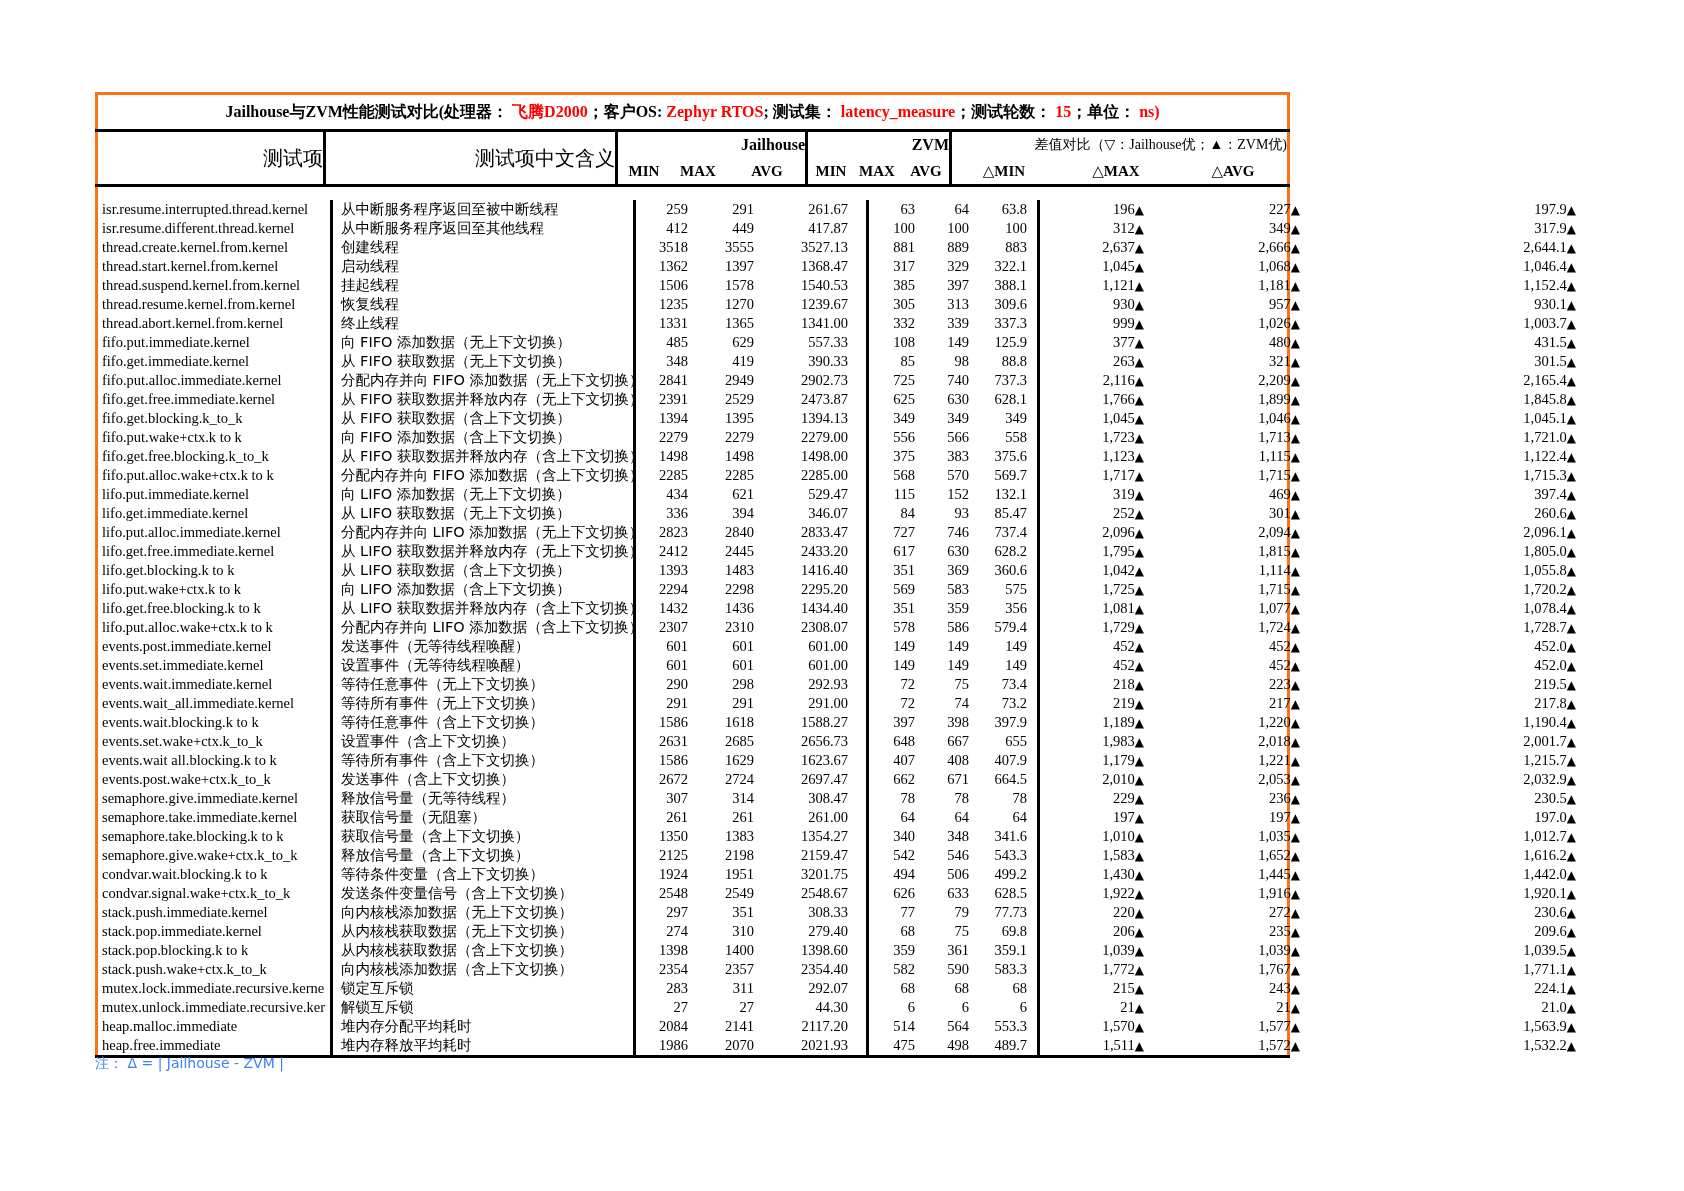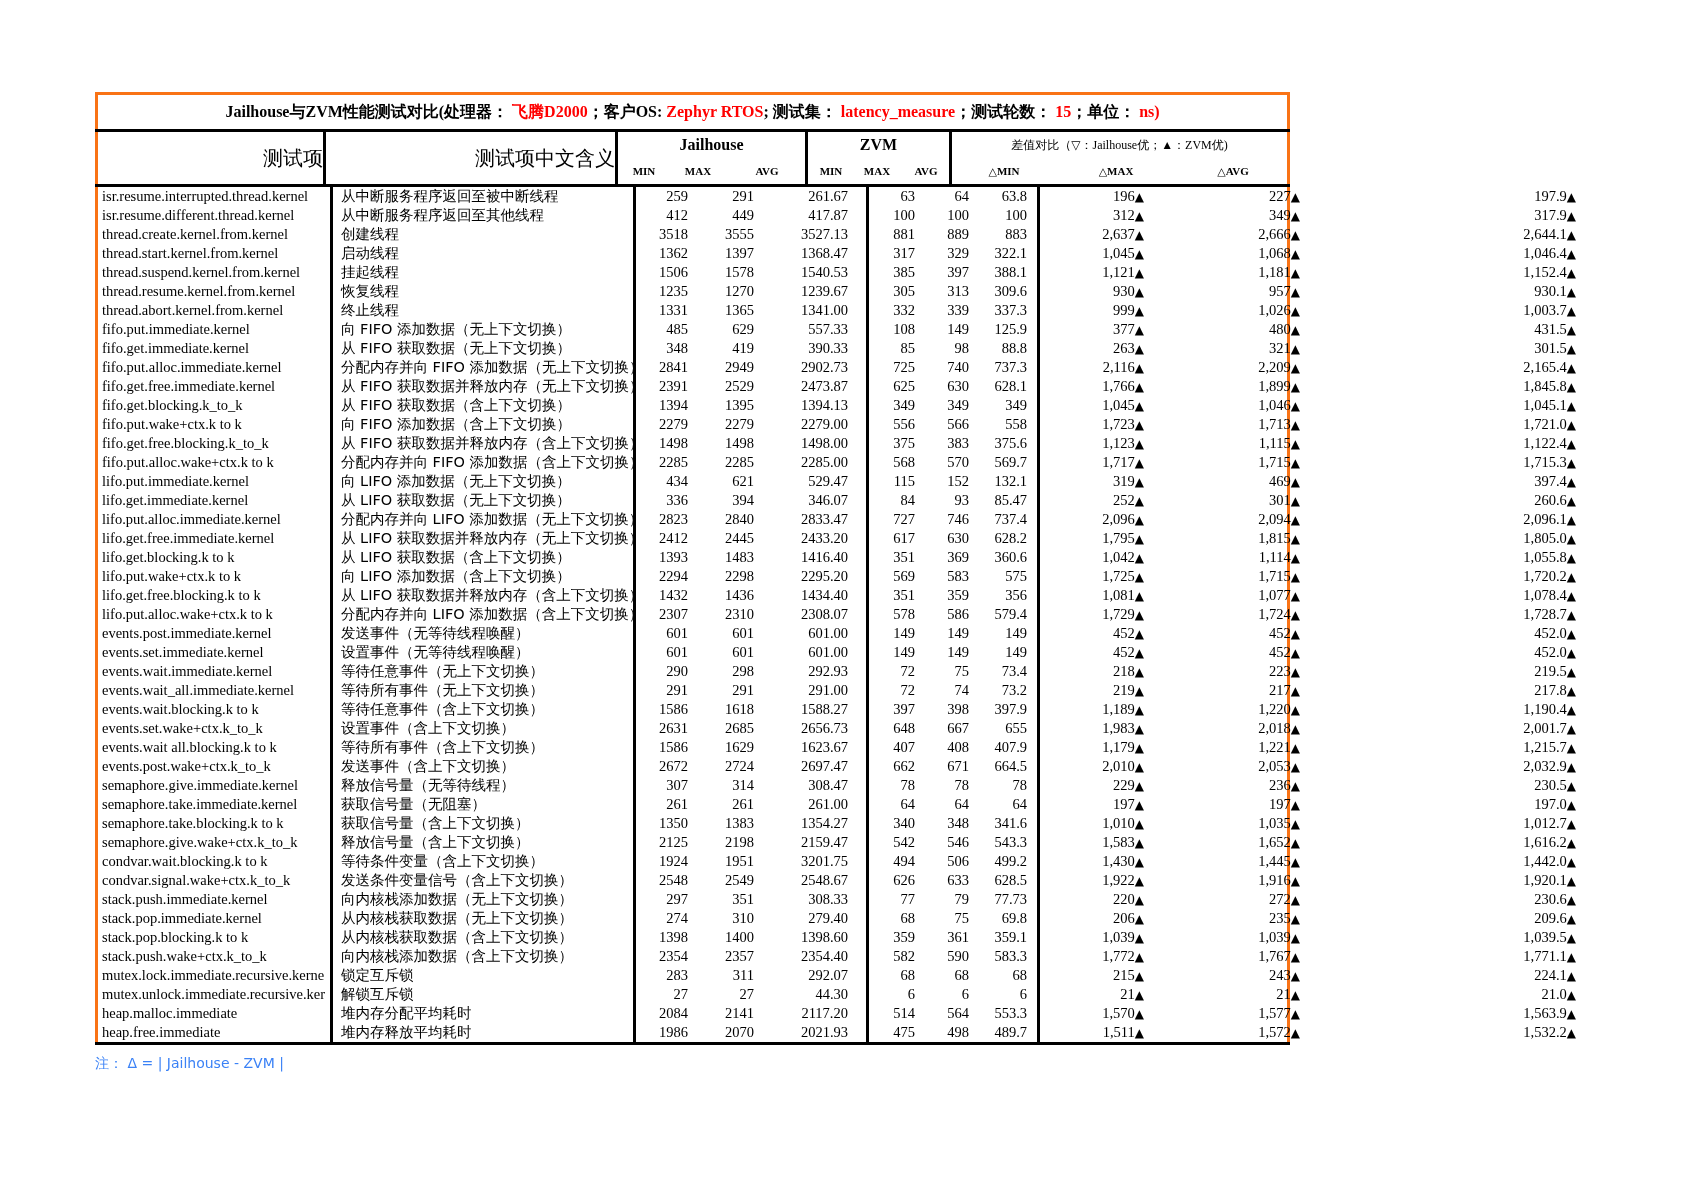"Jailhouse" .hdr-grp { text-align: center -> right }
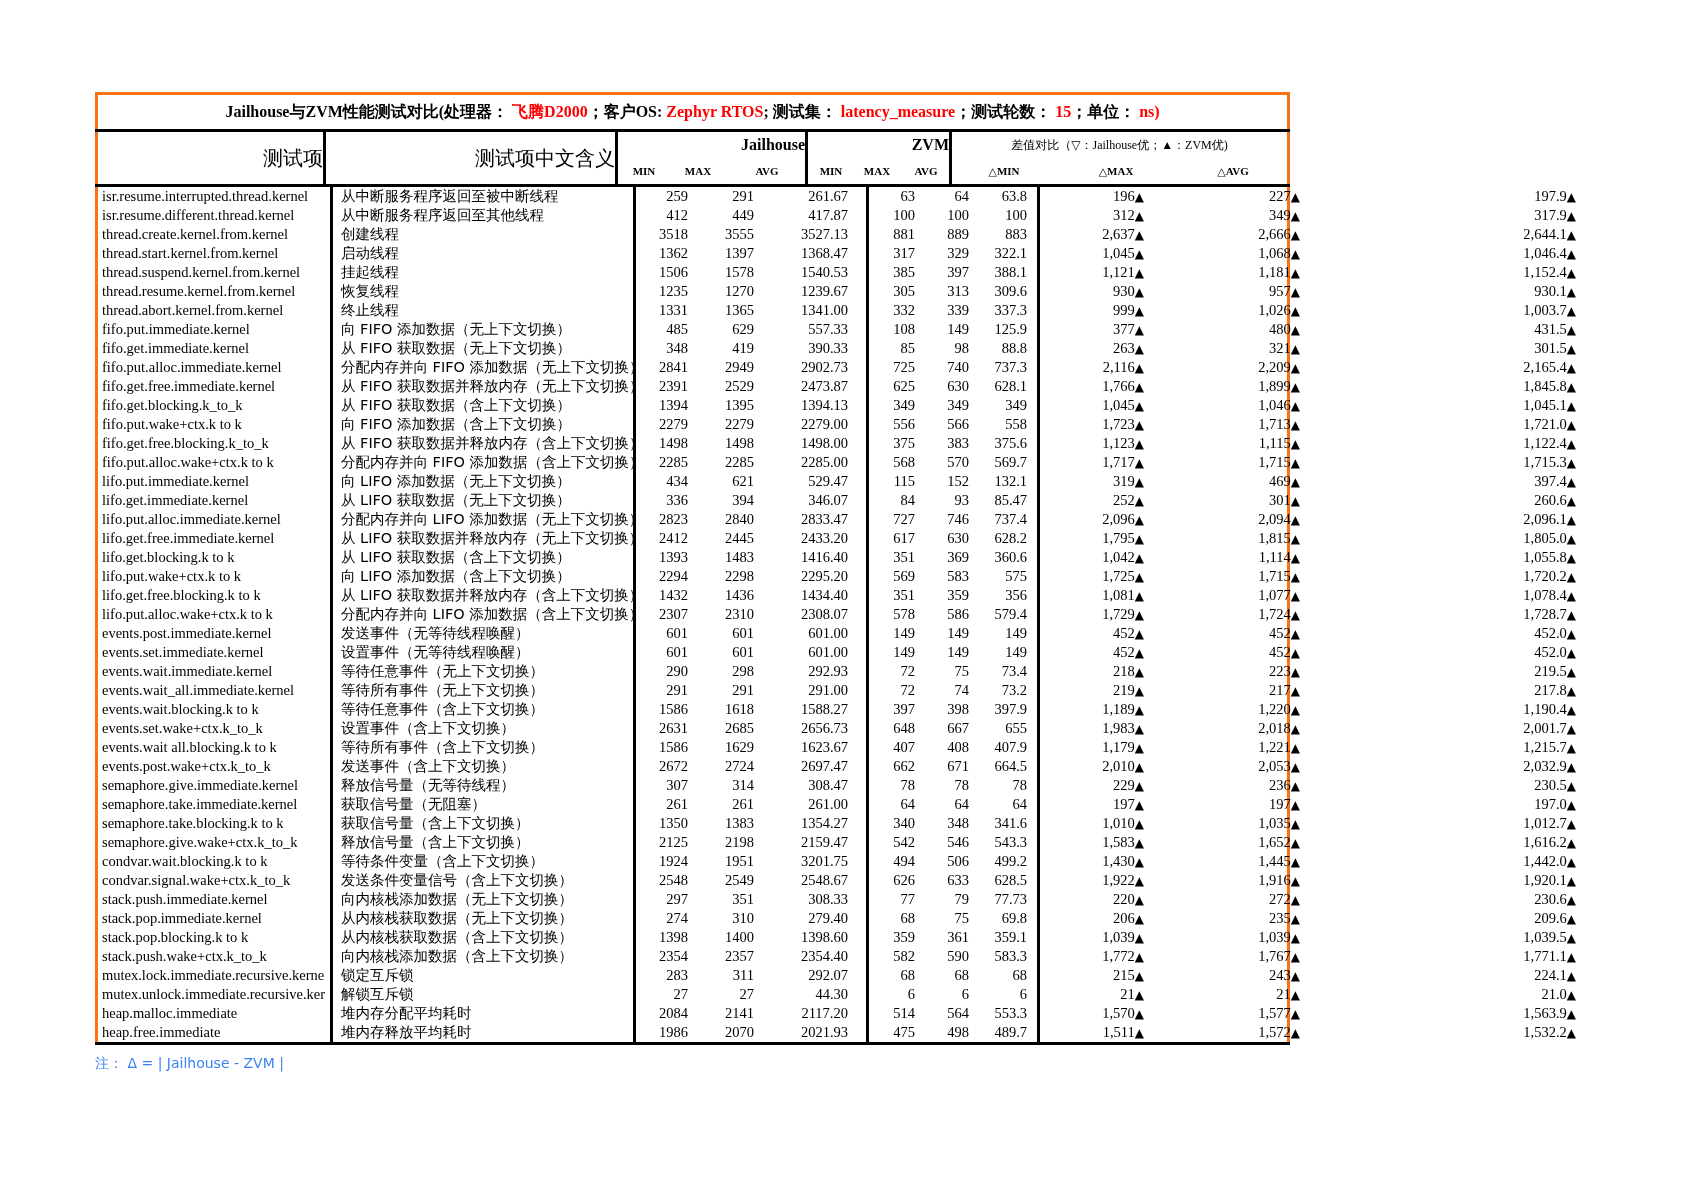"差值对比（▽：Jailhouse优；▲：ZVM优)" .hdr-diff { font-size: 12px -> 14px; text-align: center -> none }
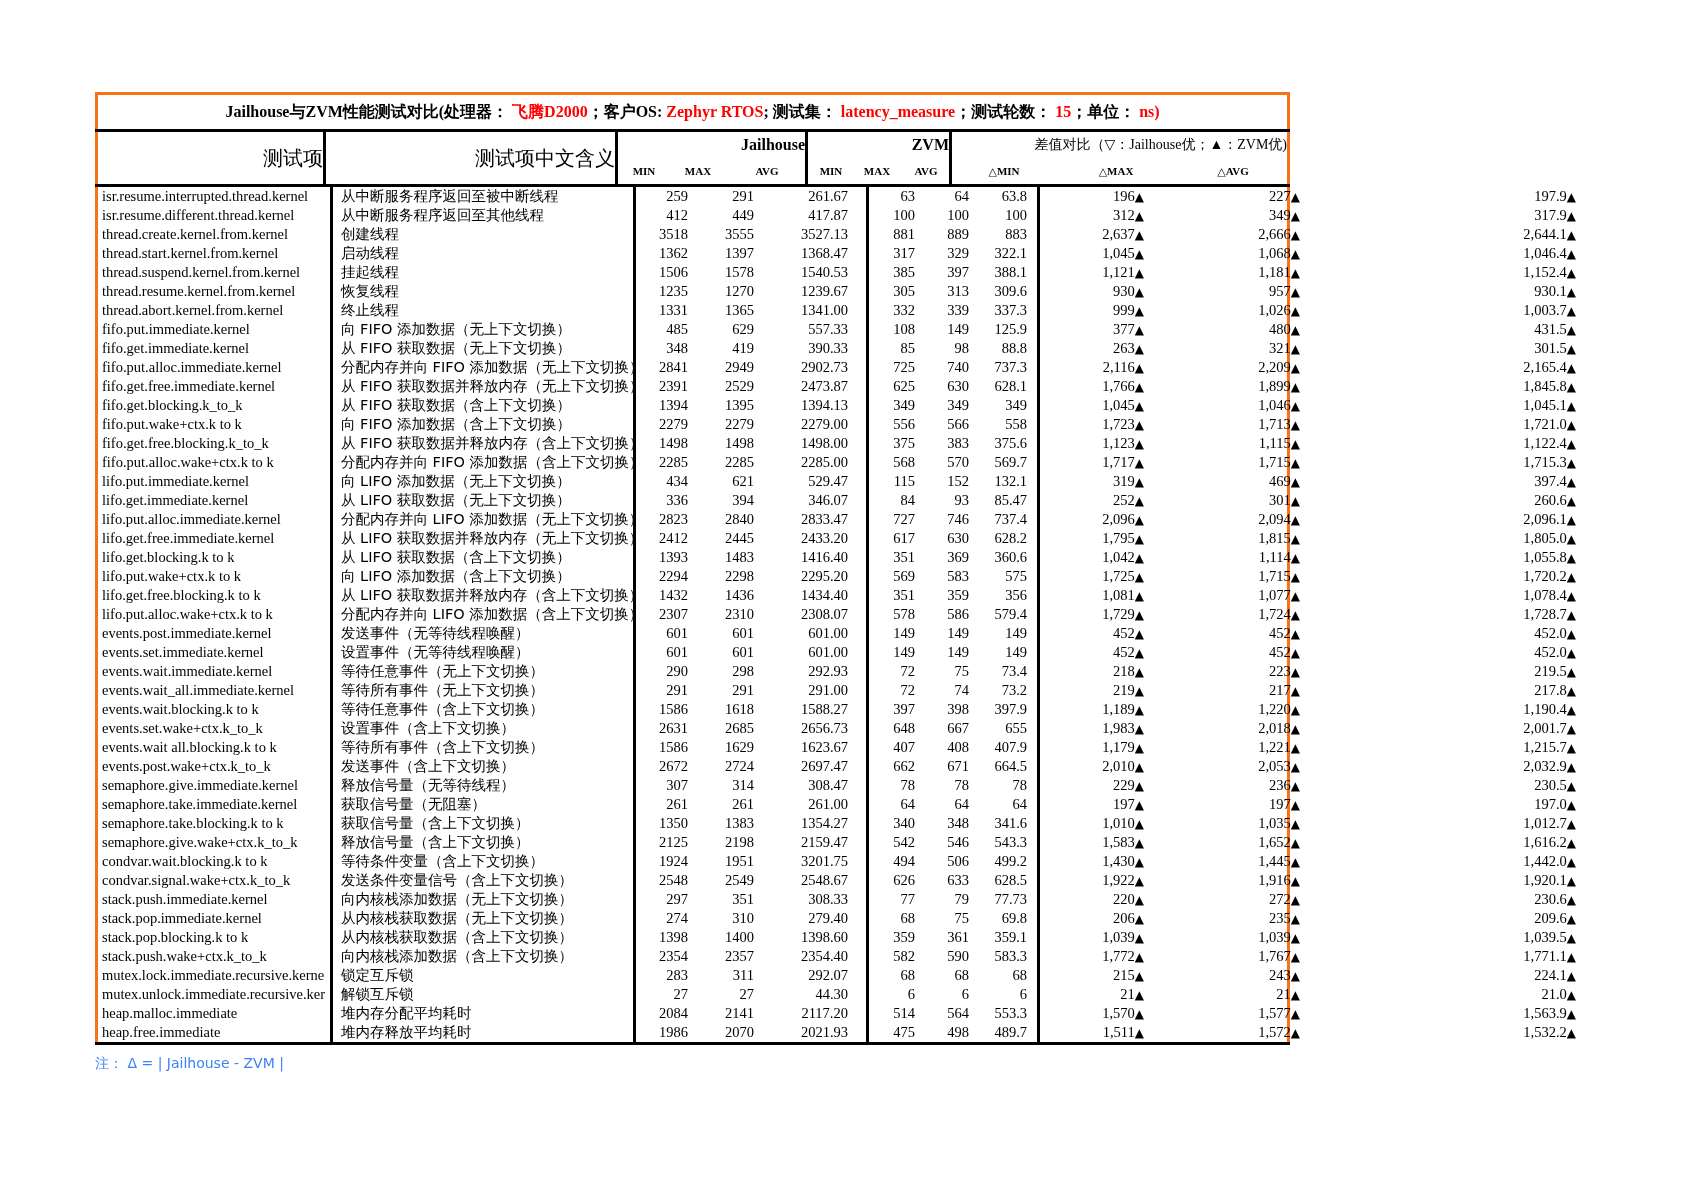"MIN" table.sub td { font-size: 11px -> 15px }
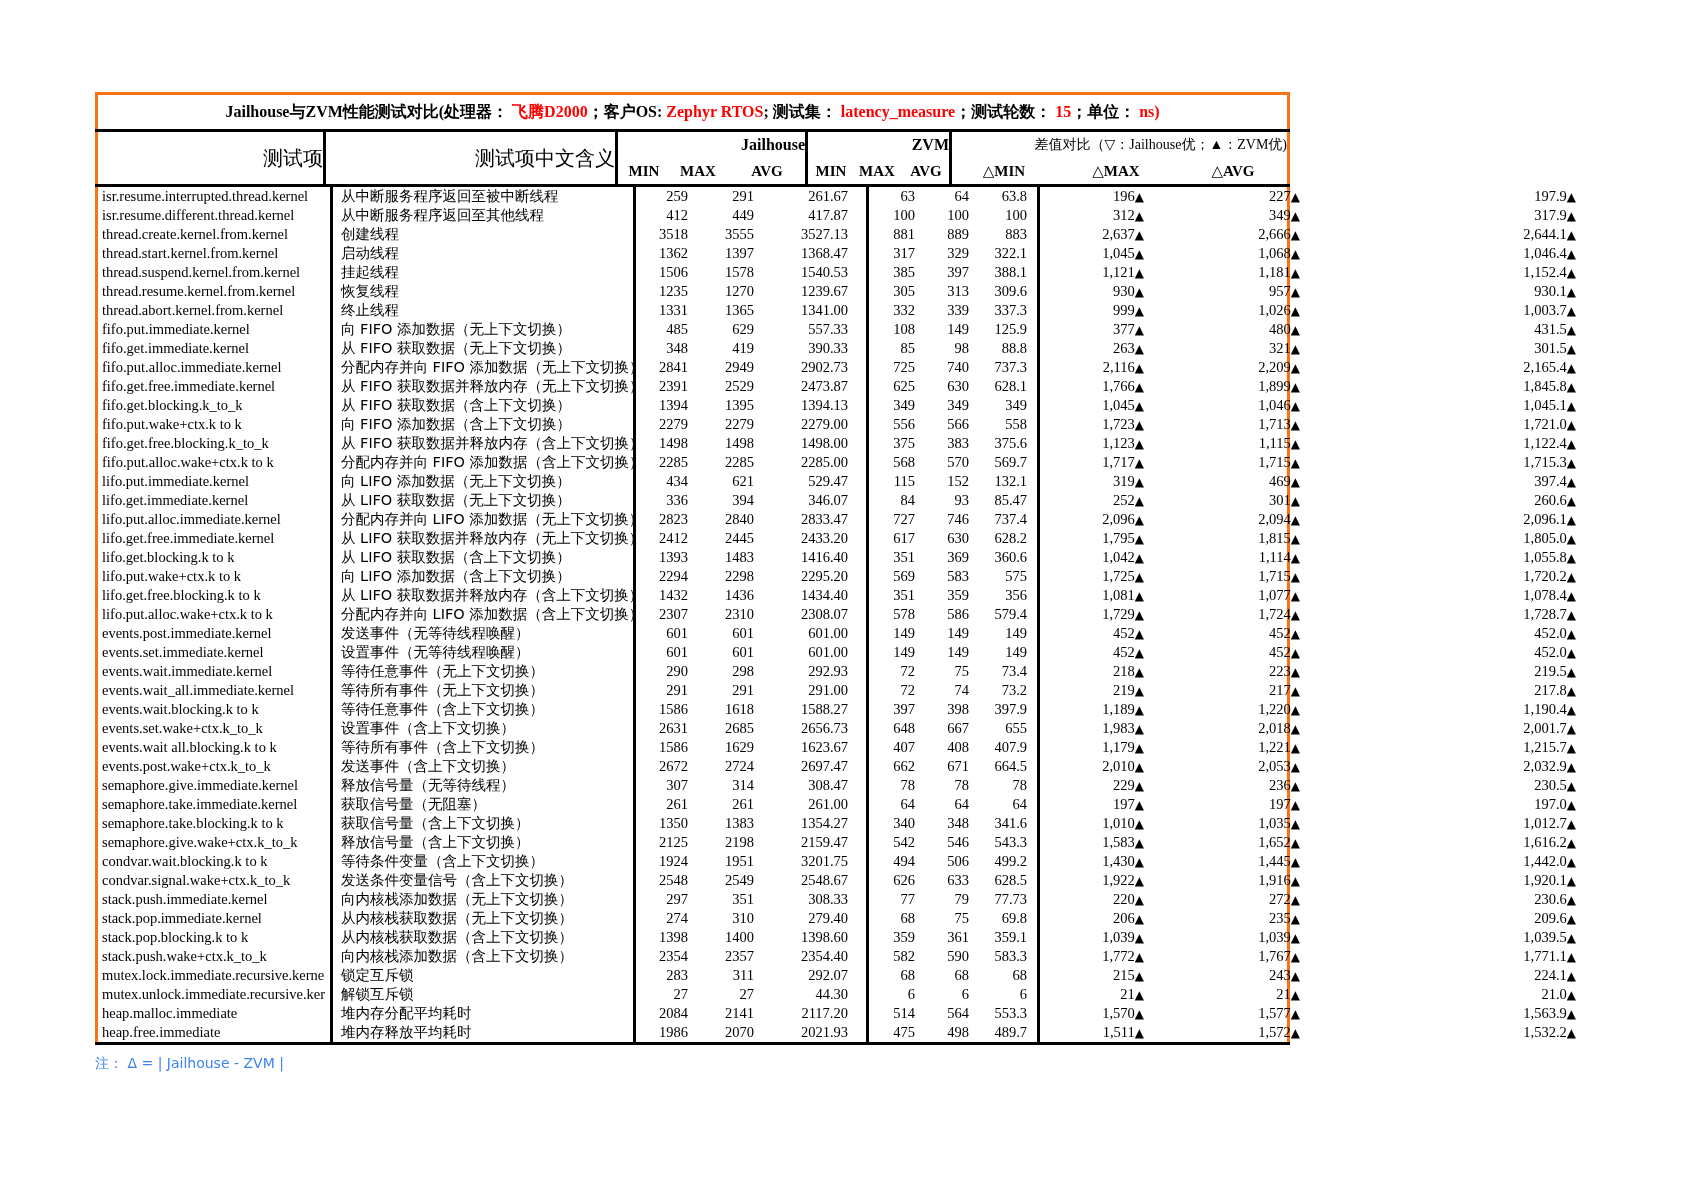"isr.resume.interrupted.thread.kernel" table.body { margin-top: none -> 13px }
